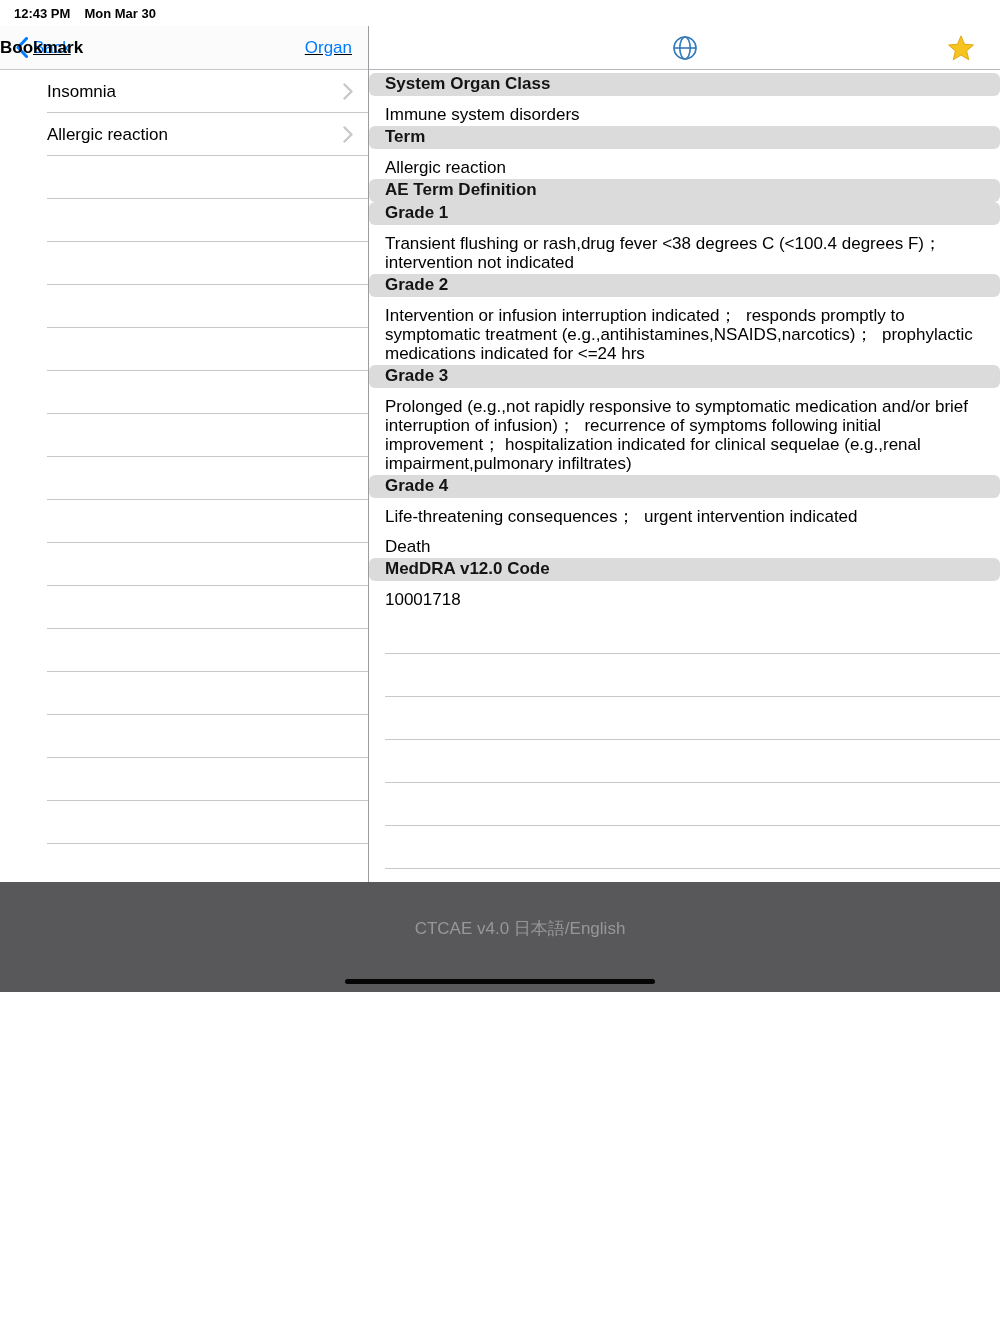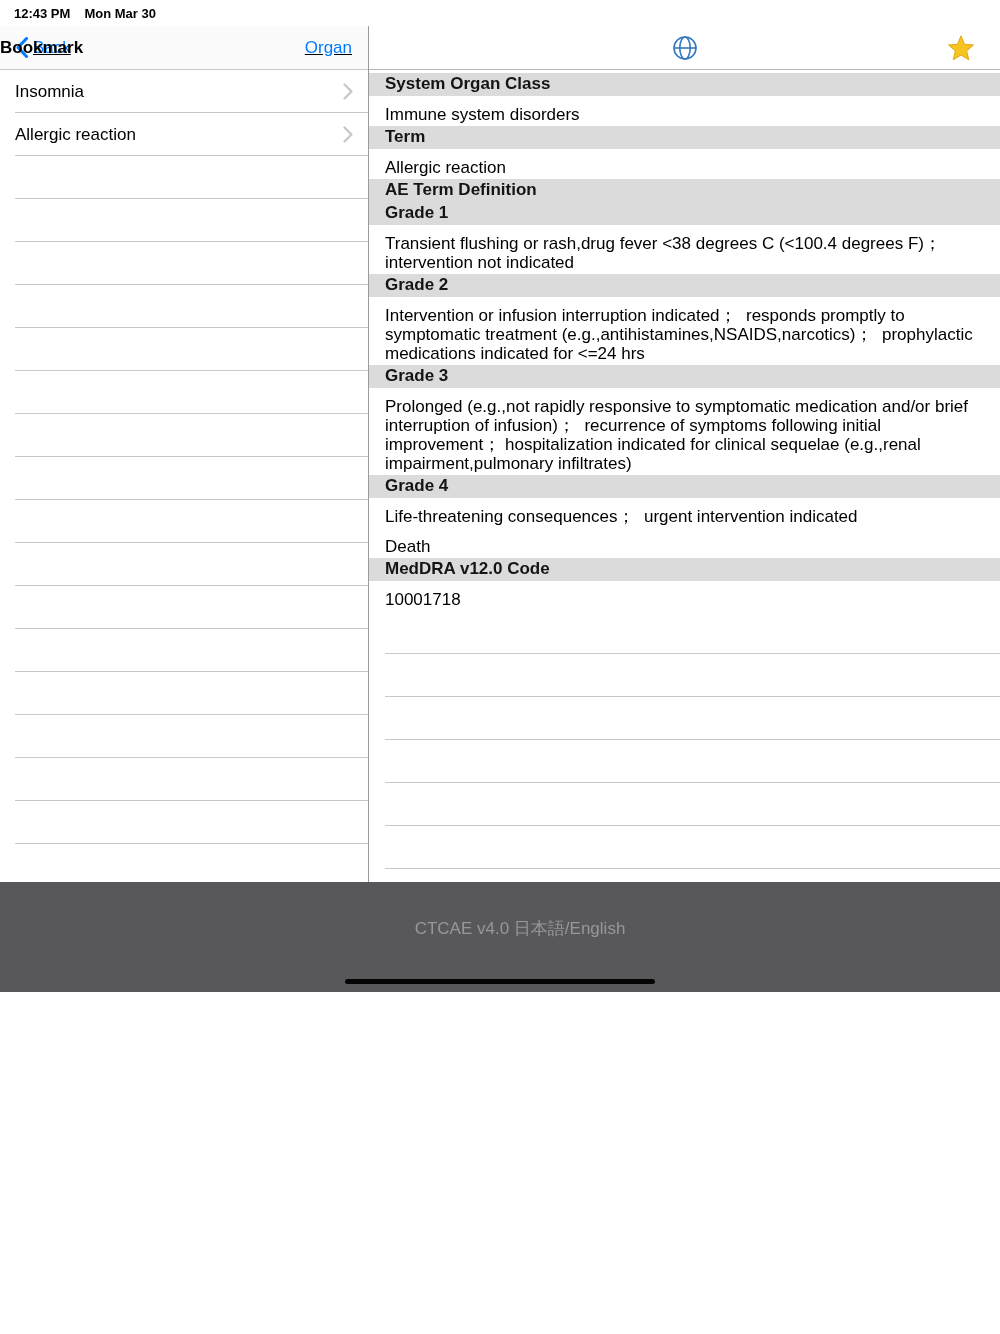"Insomnia" .list { padding-left: none -> 32px }
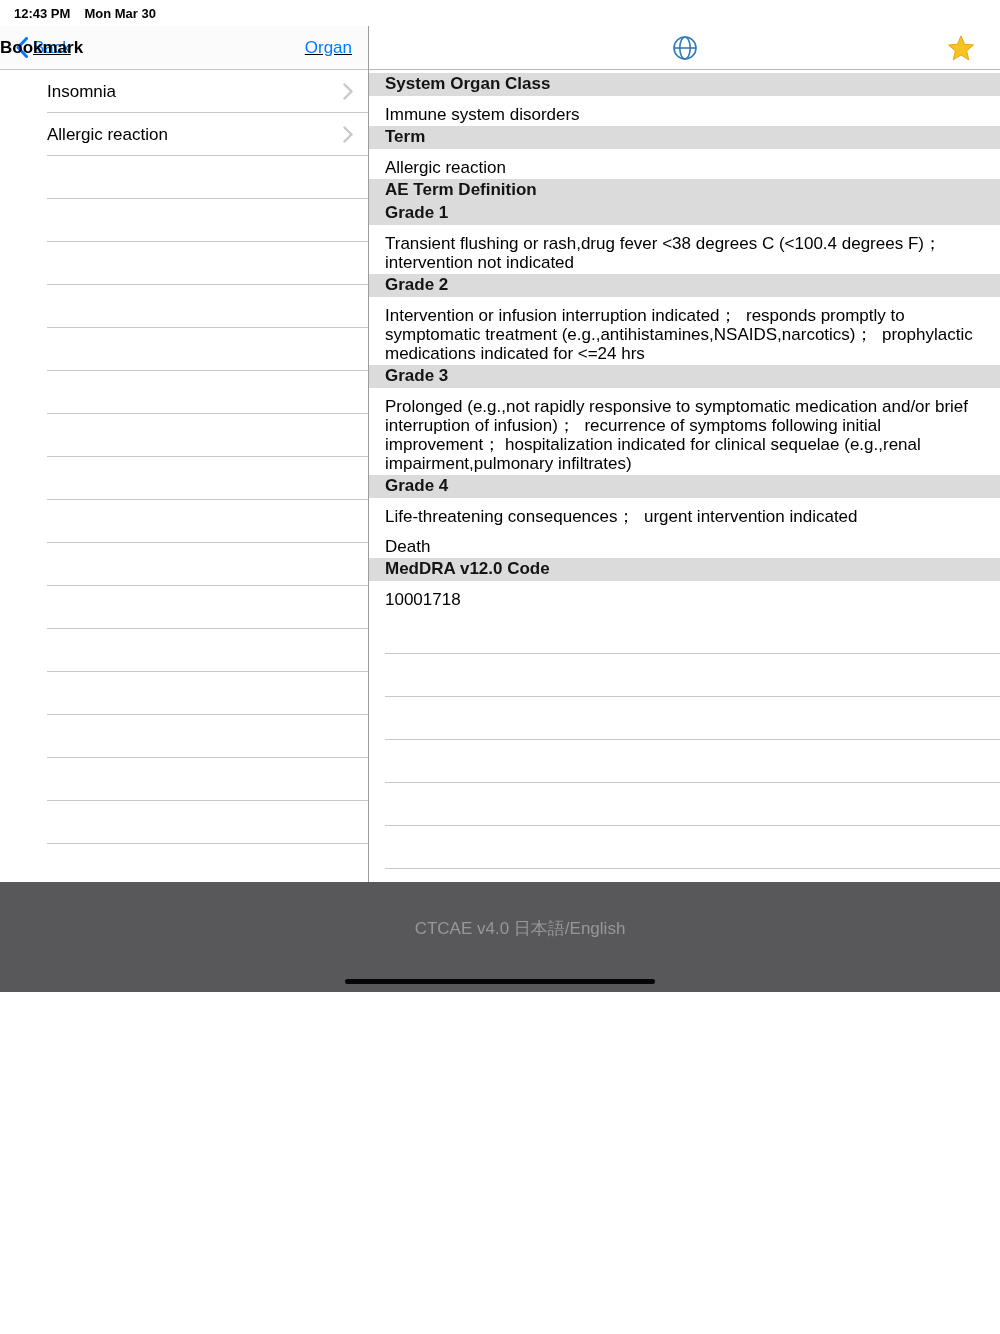"System Organ Class" .section-header { border-radius: none -> 6px }
